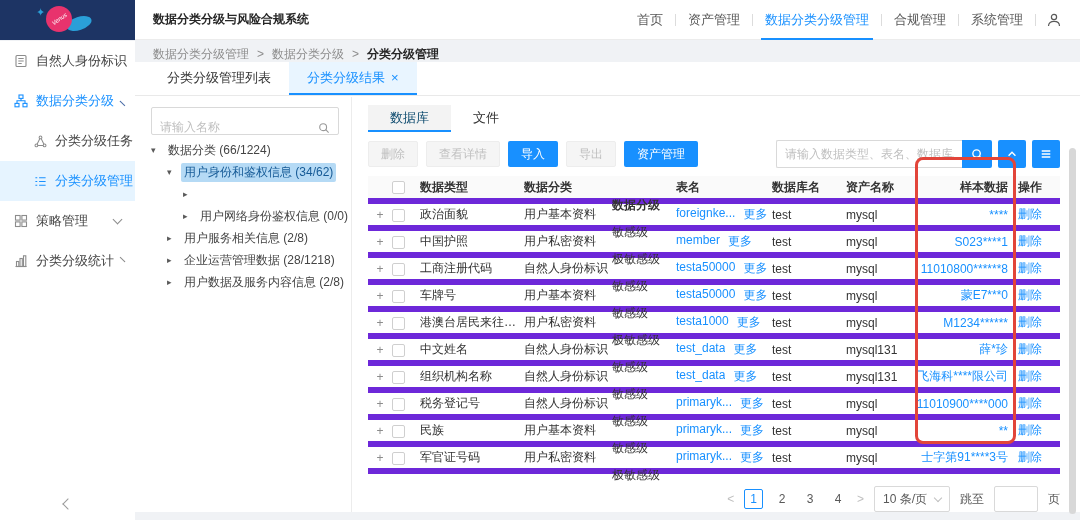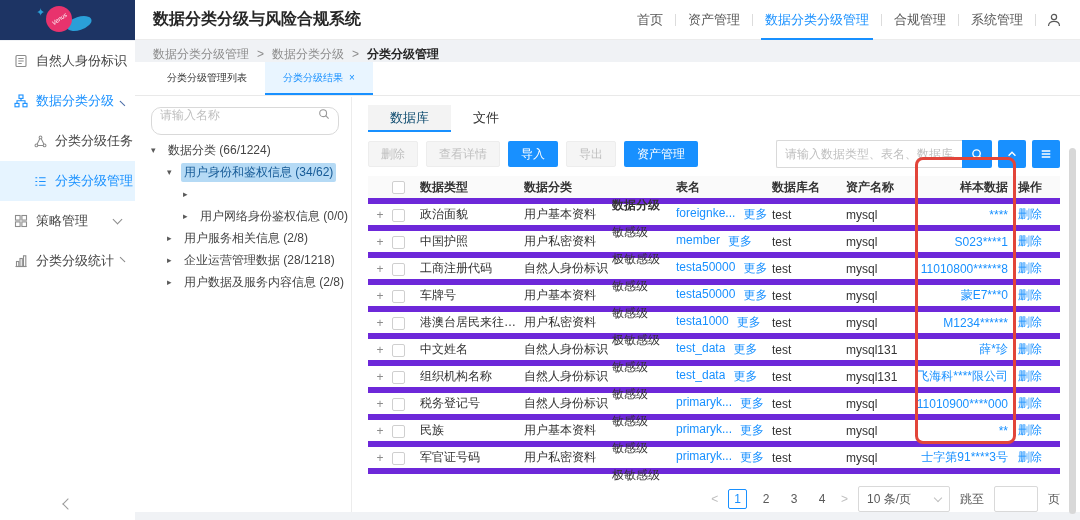"数据分类分级与风险合规系统" .app-title { font-size: 16px -> 12px }
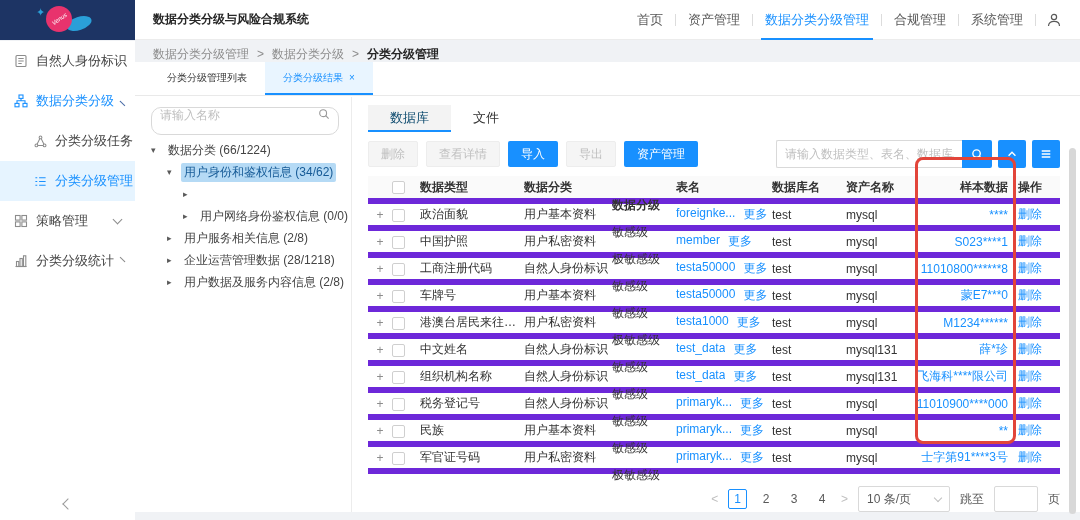"分类分级管理列表" .tabs-row { font-size: 10px -> 13px }
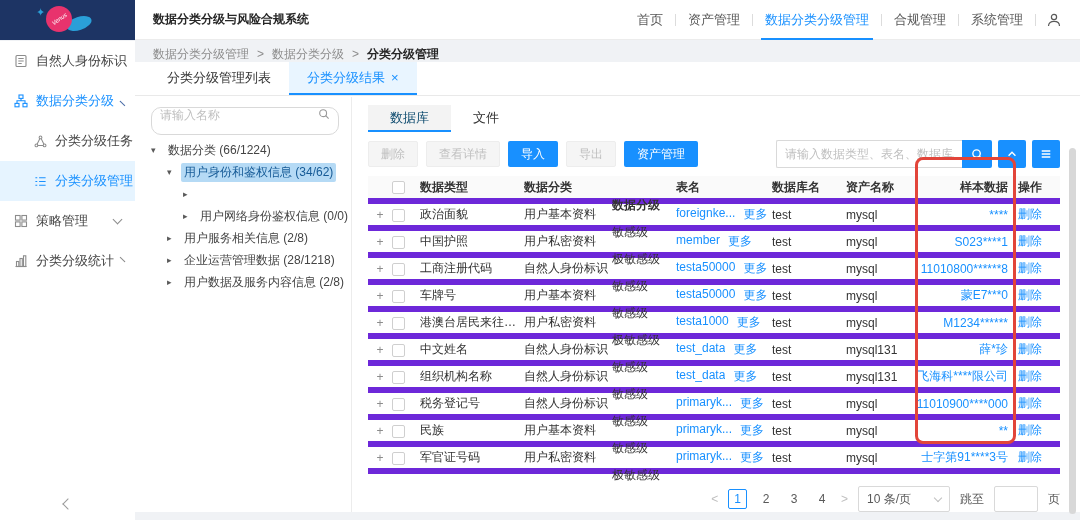"请输入名称" .tree-search { align-items: flex-start -> flex-end; border-radius: 10px -> 2px }
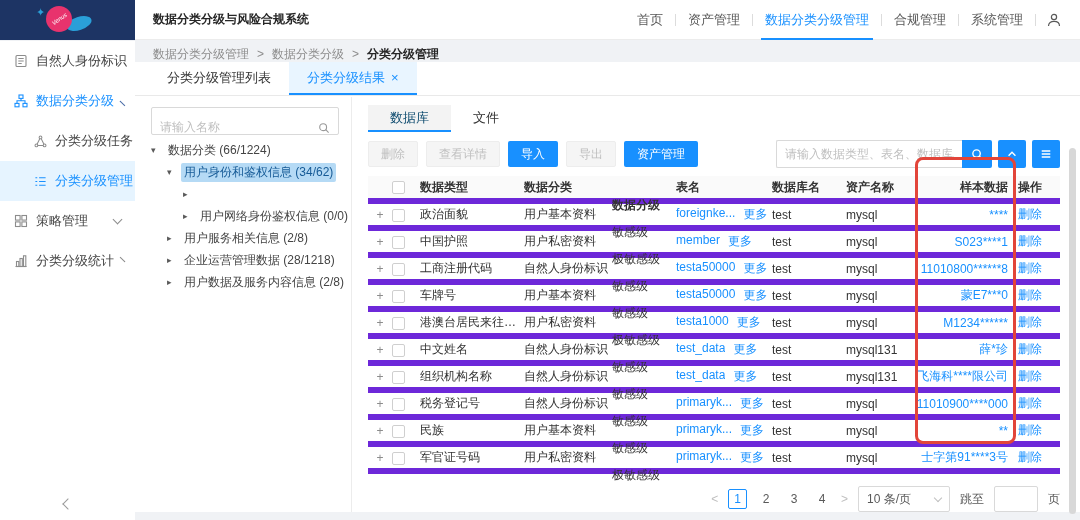"10 条/页" .sizer { gap: 24px -> 8px }
